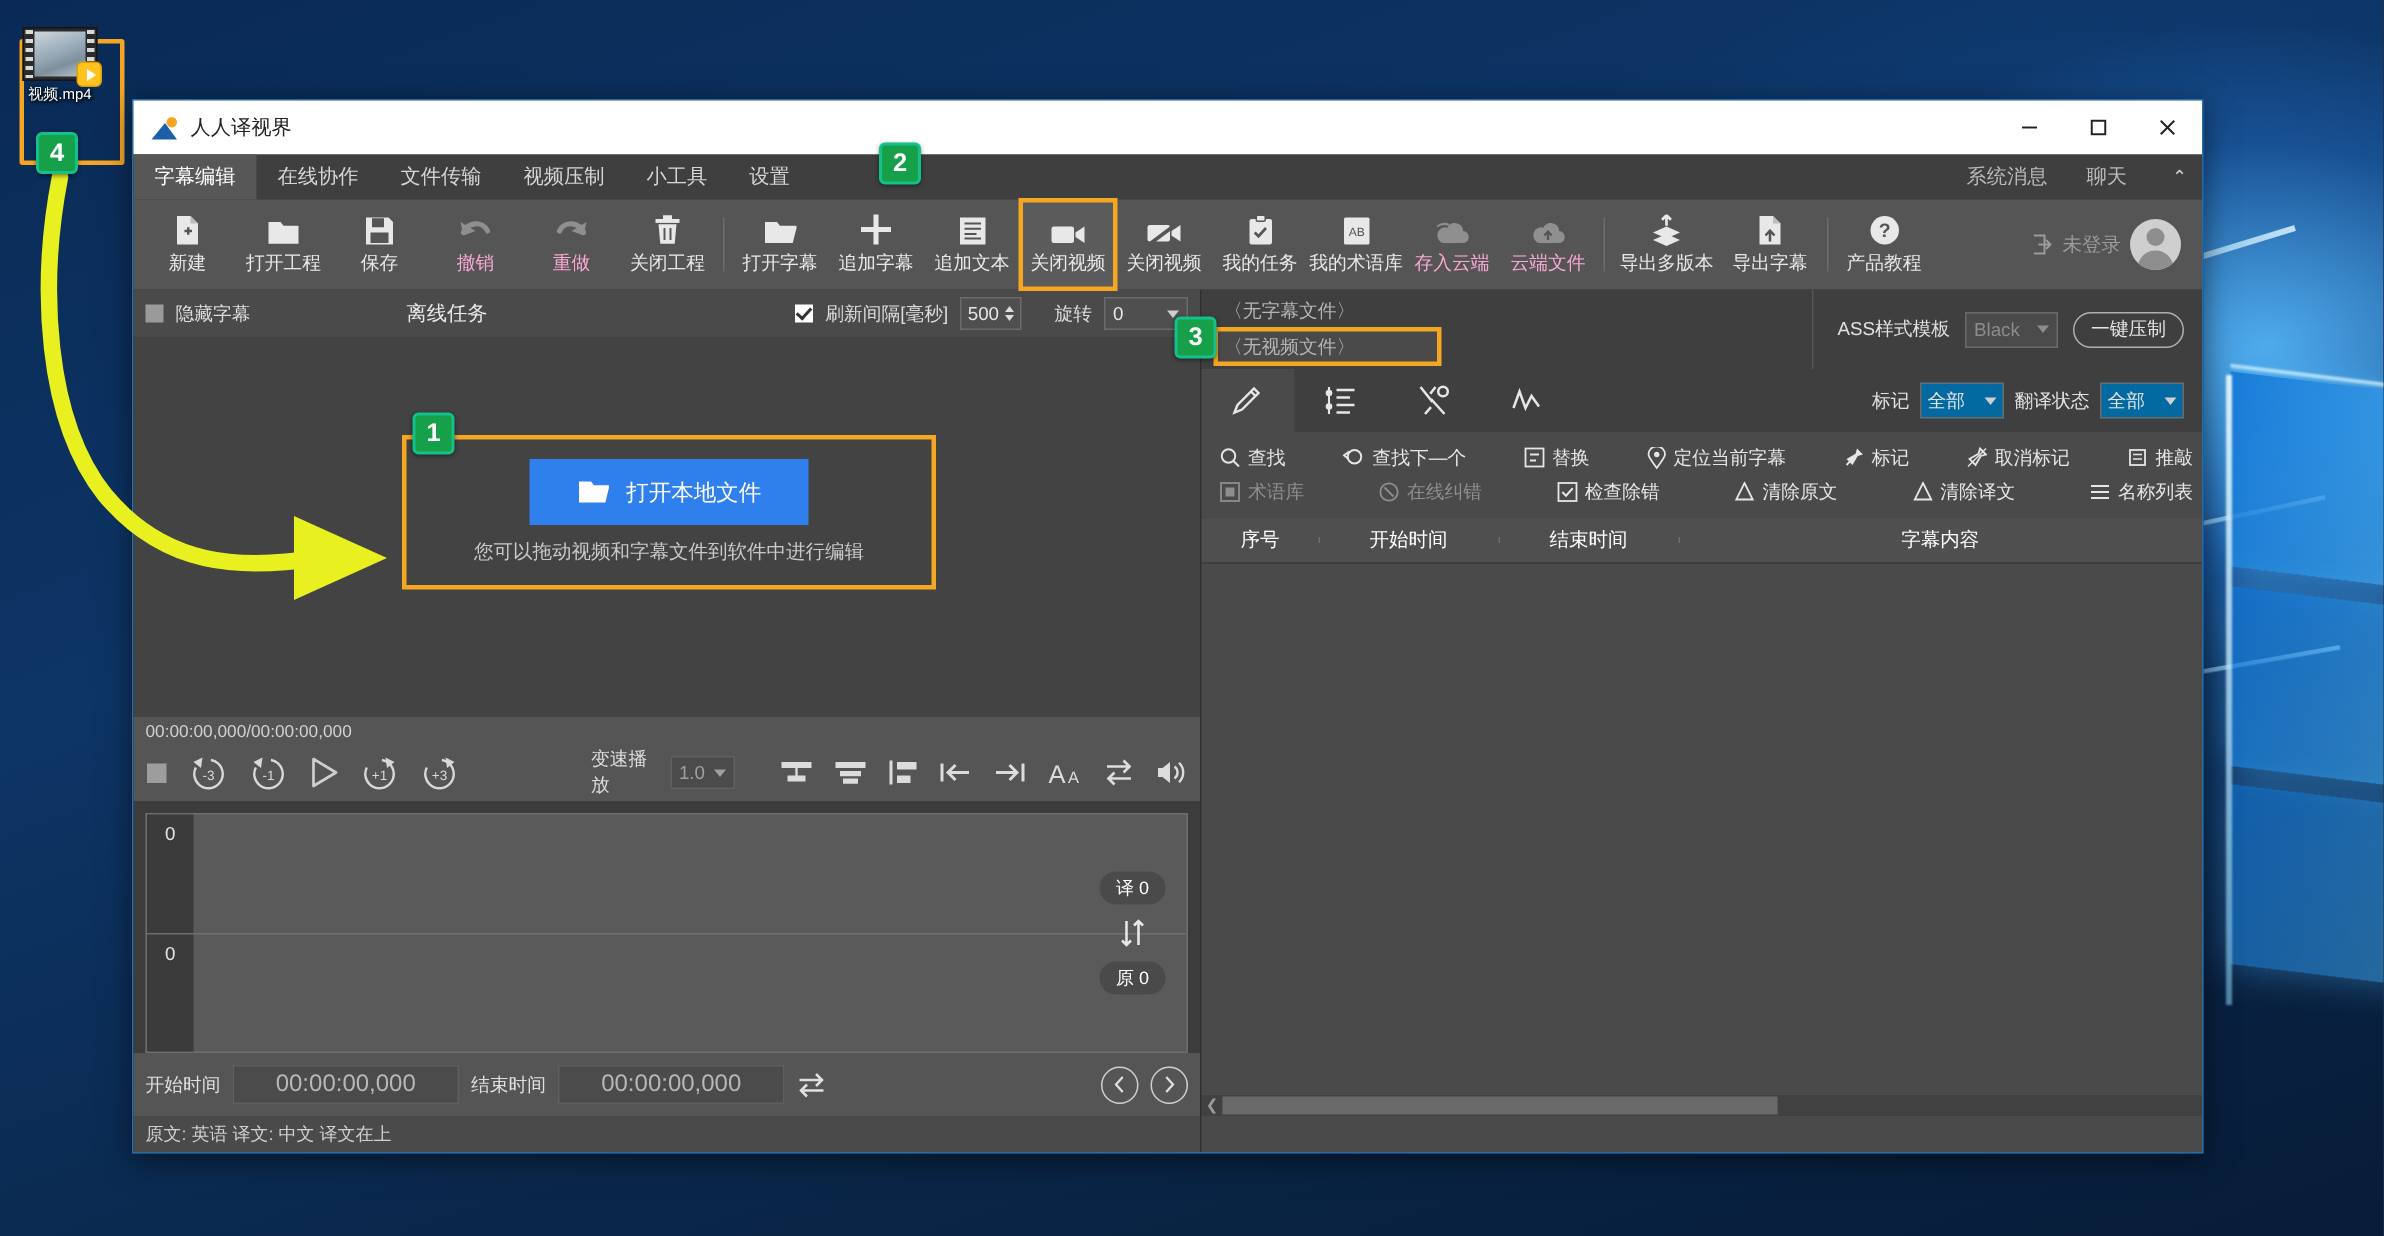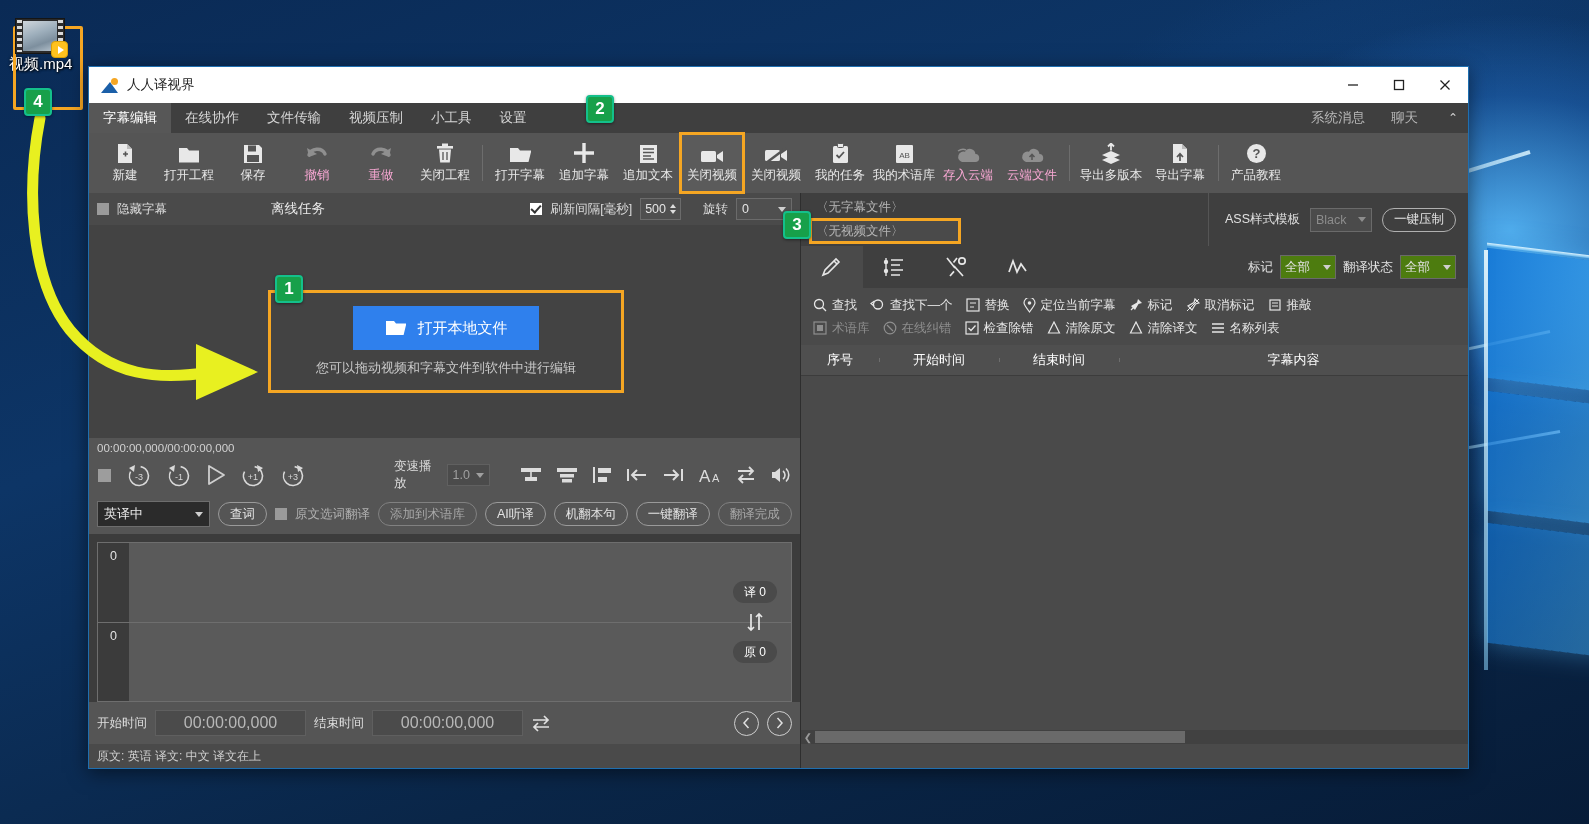"视频.mp4" #icon-label { font-size: 15px -> 10px }
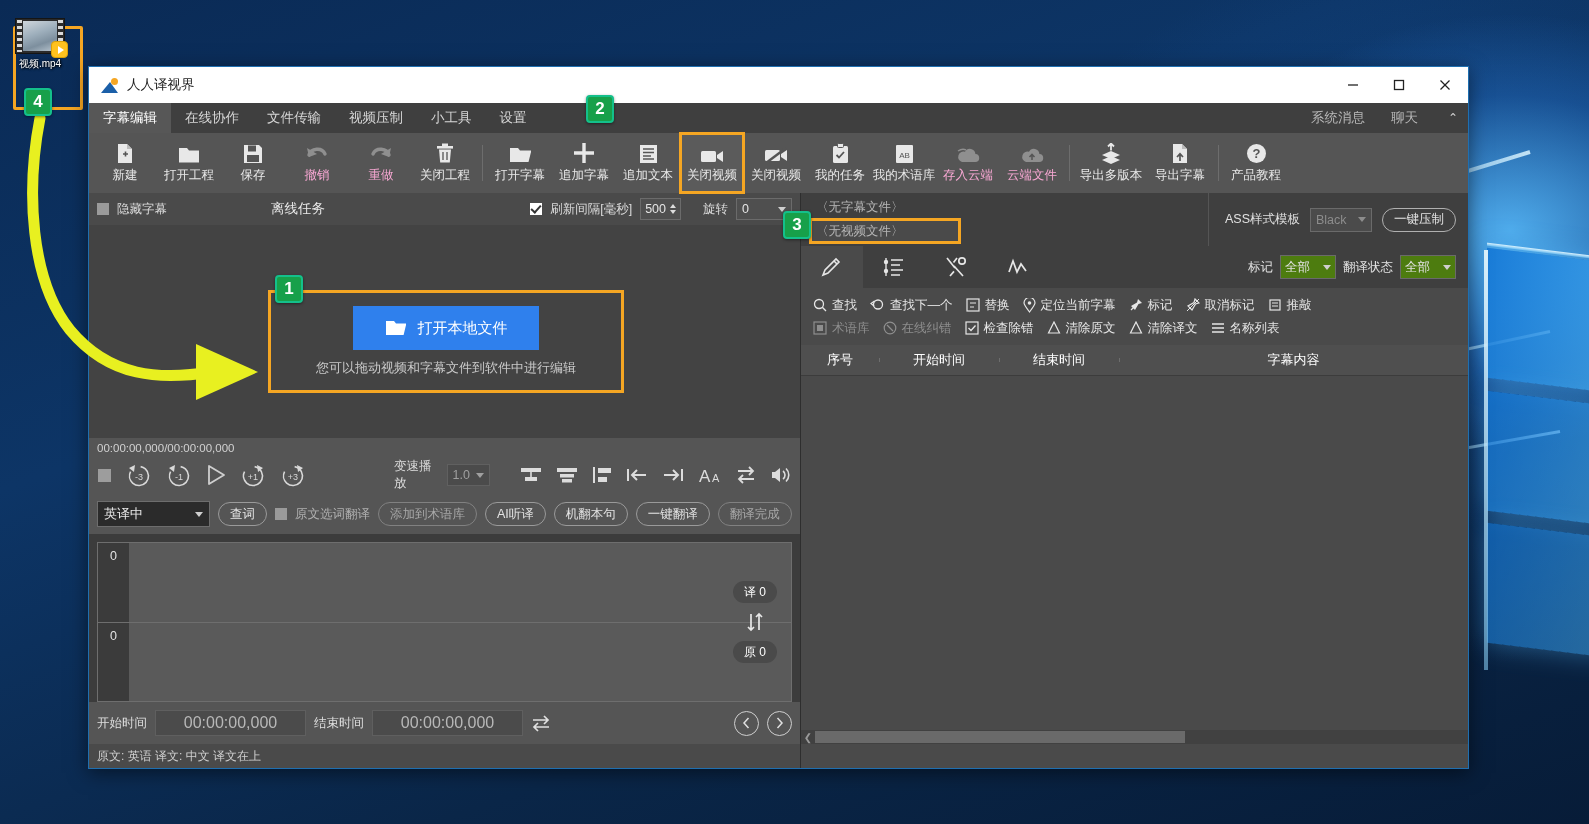"未登录" div { html: none -> <div> <svg> <path></path> <path></path> </svg> <div>未登录</div> <div></div> </div> }
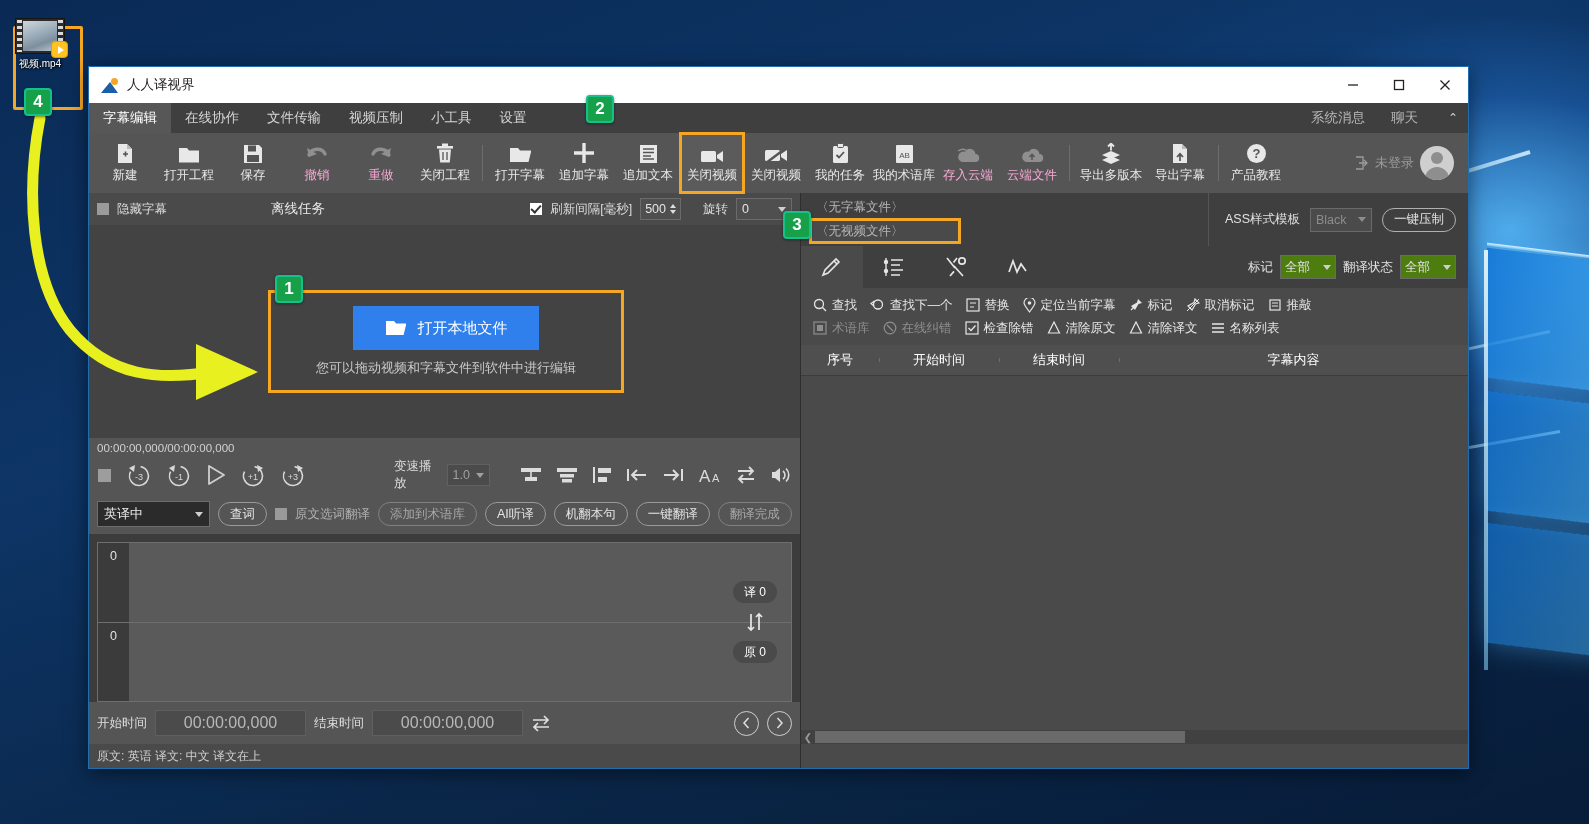"全部" .fsel { background: #4d7c0f -> #0369a1 }
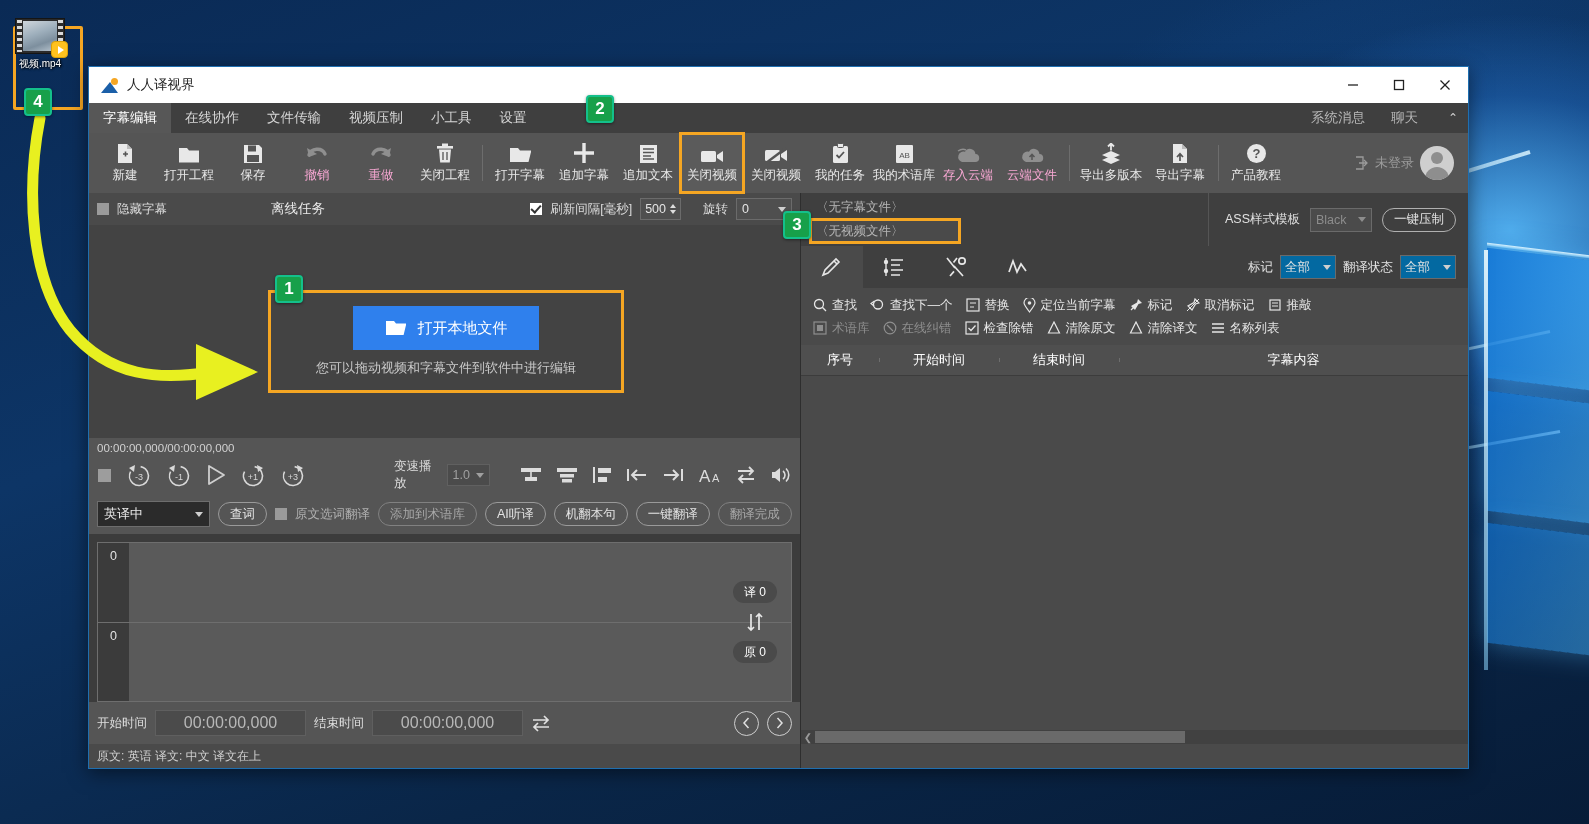"查找" .trow { justify-content: none -> space-between }
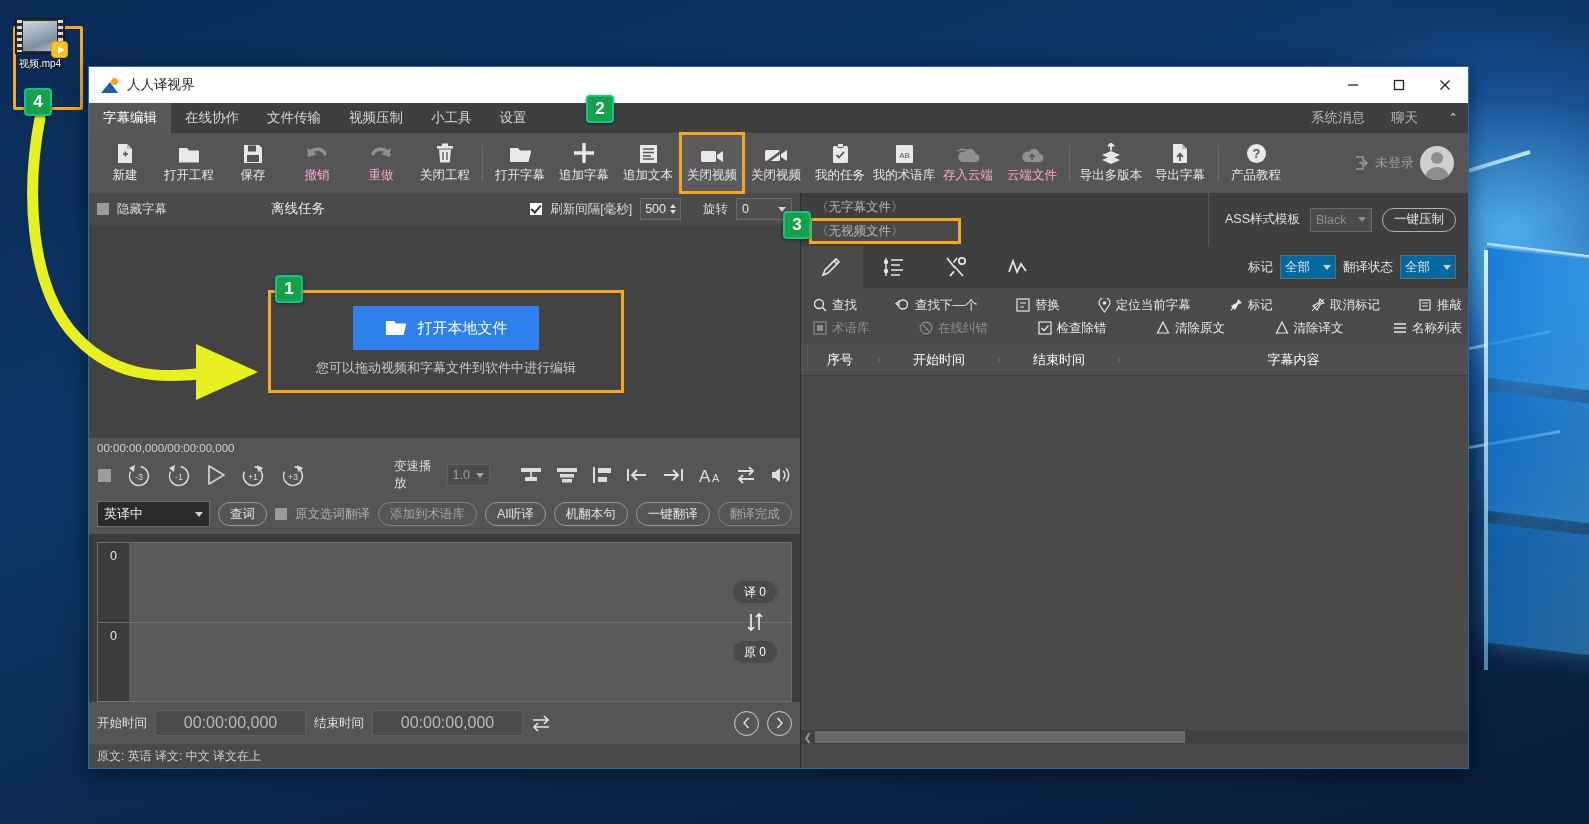"英译中" div { html: <div> <div> <span>英译中</span> <i></i> </div> <div>查词</div> <span></span> <span>原文选词翻译</span> <div>添加到术语库</div> <div>AI听译</div> <div>机翻本句</div> <div>一键翻译</div> <div>翻译完成</div> </div> -> none }
